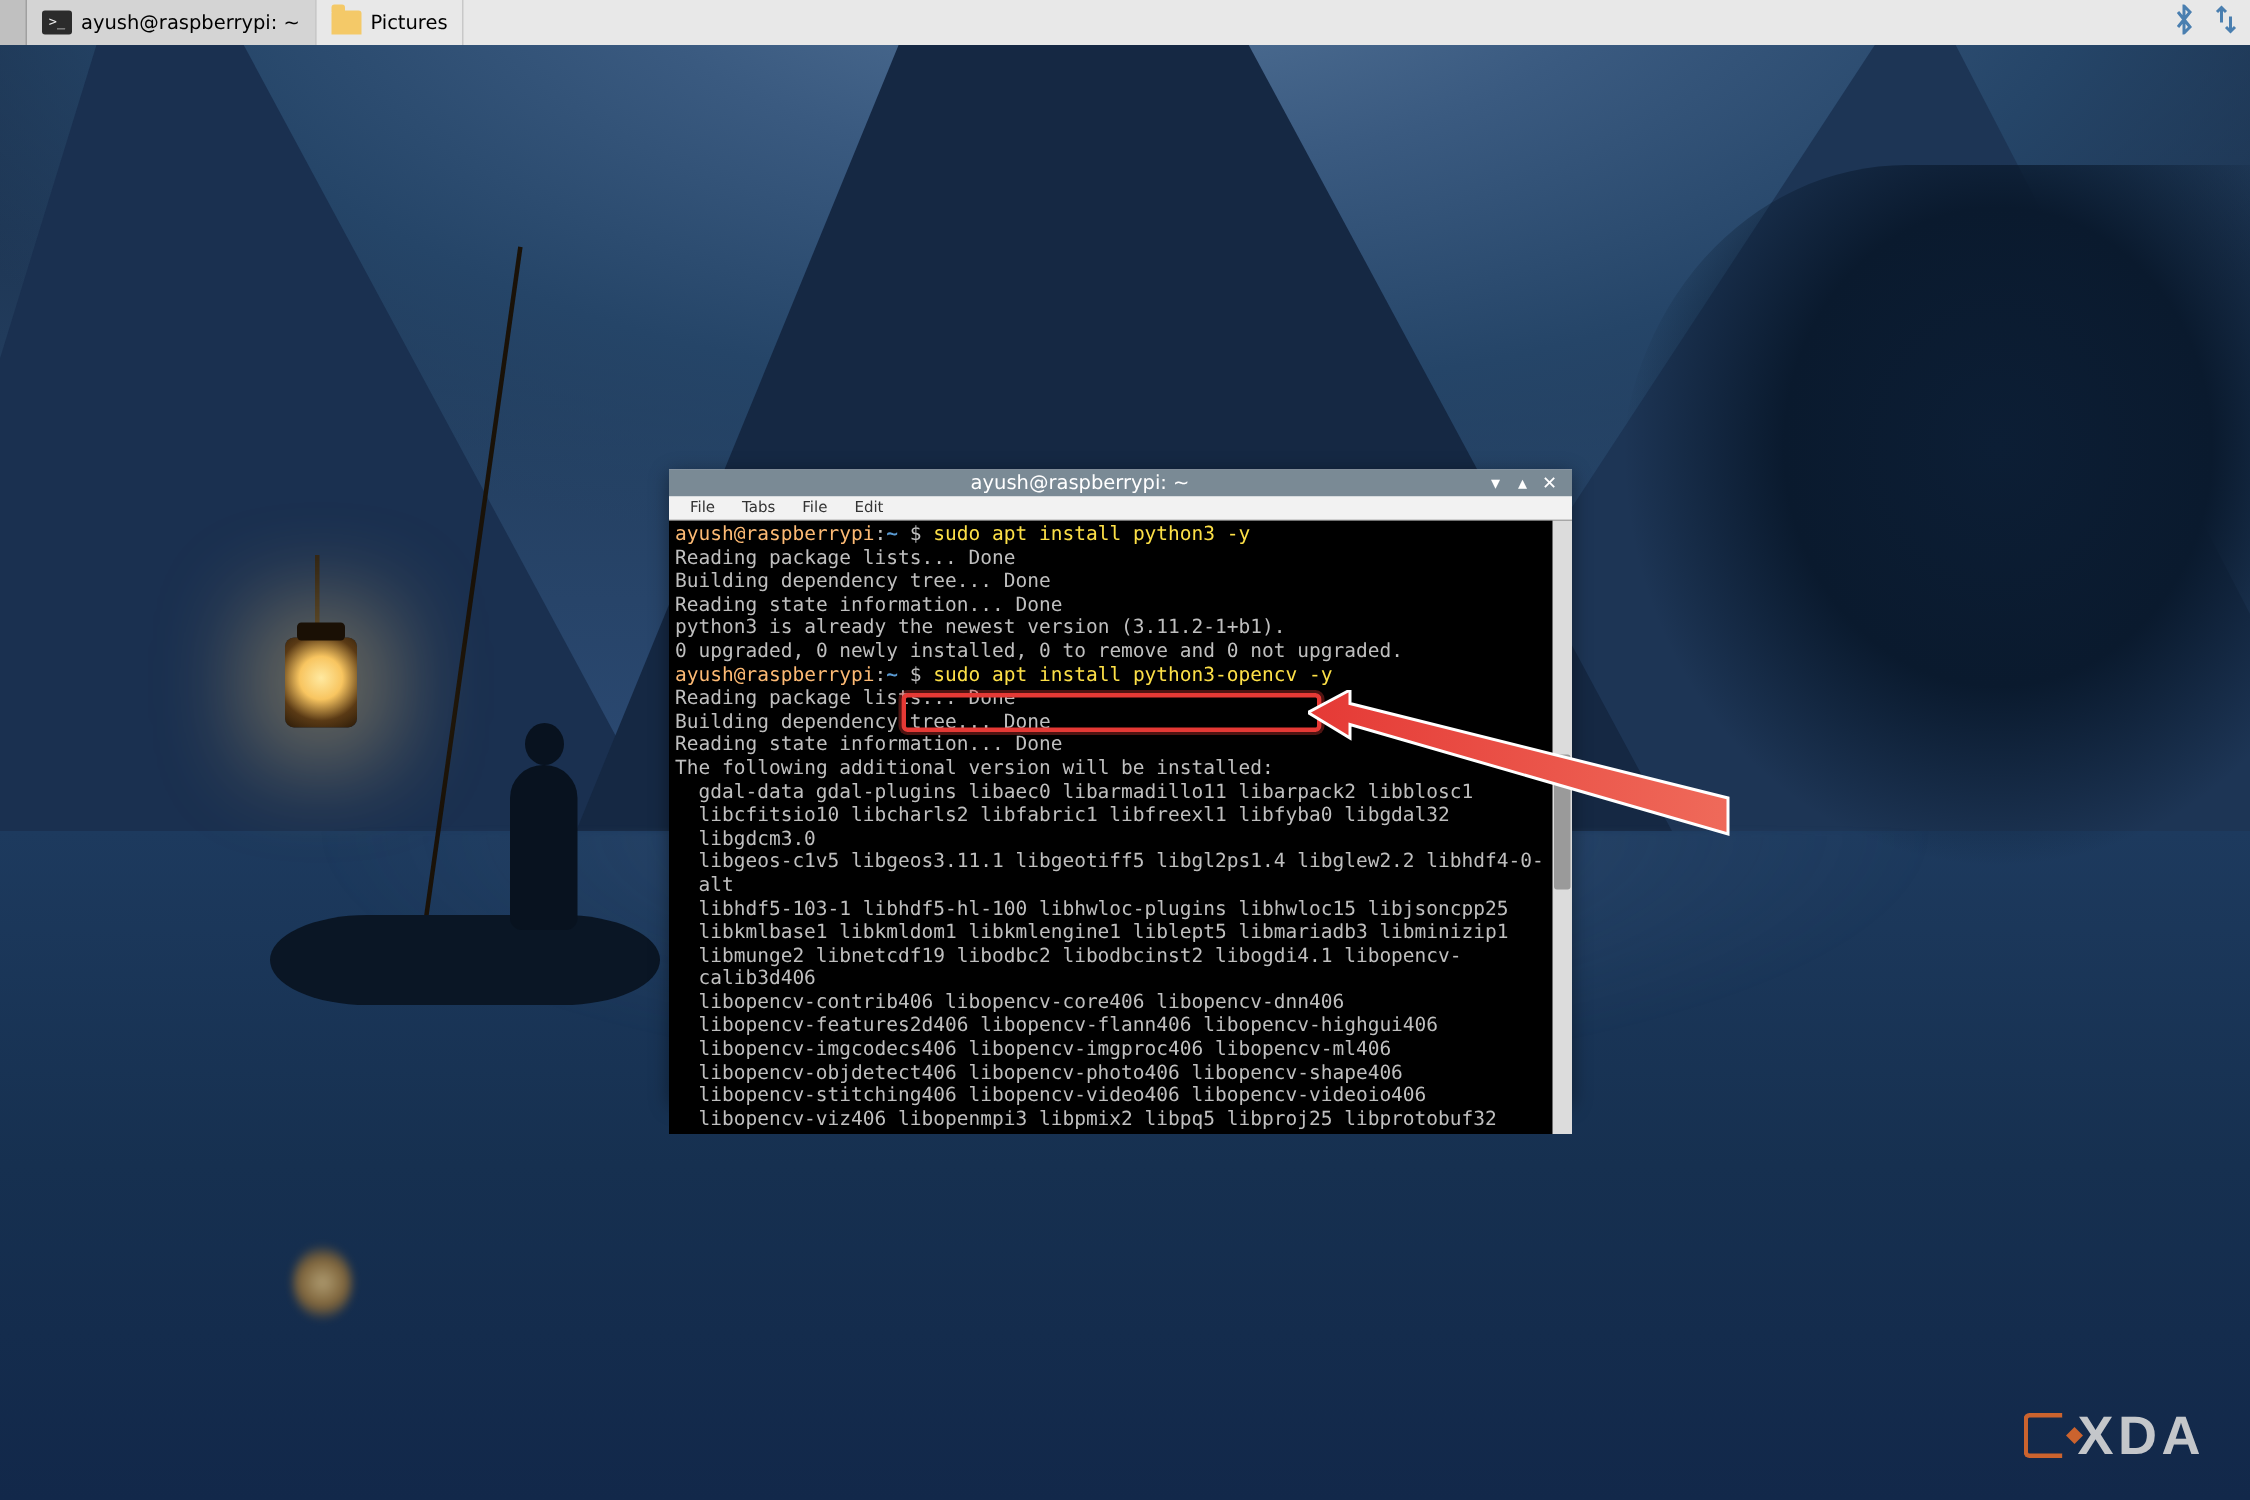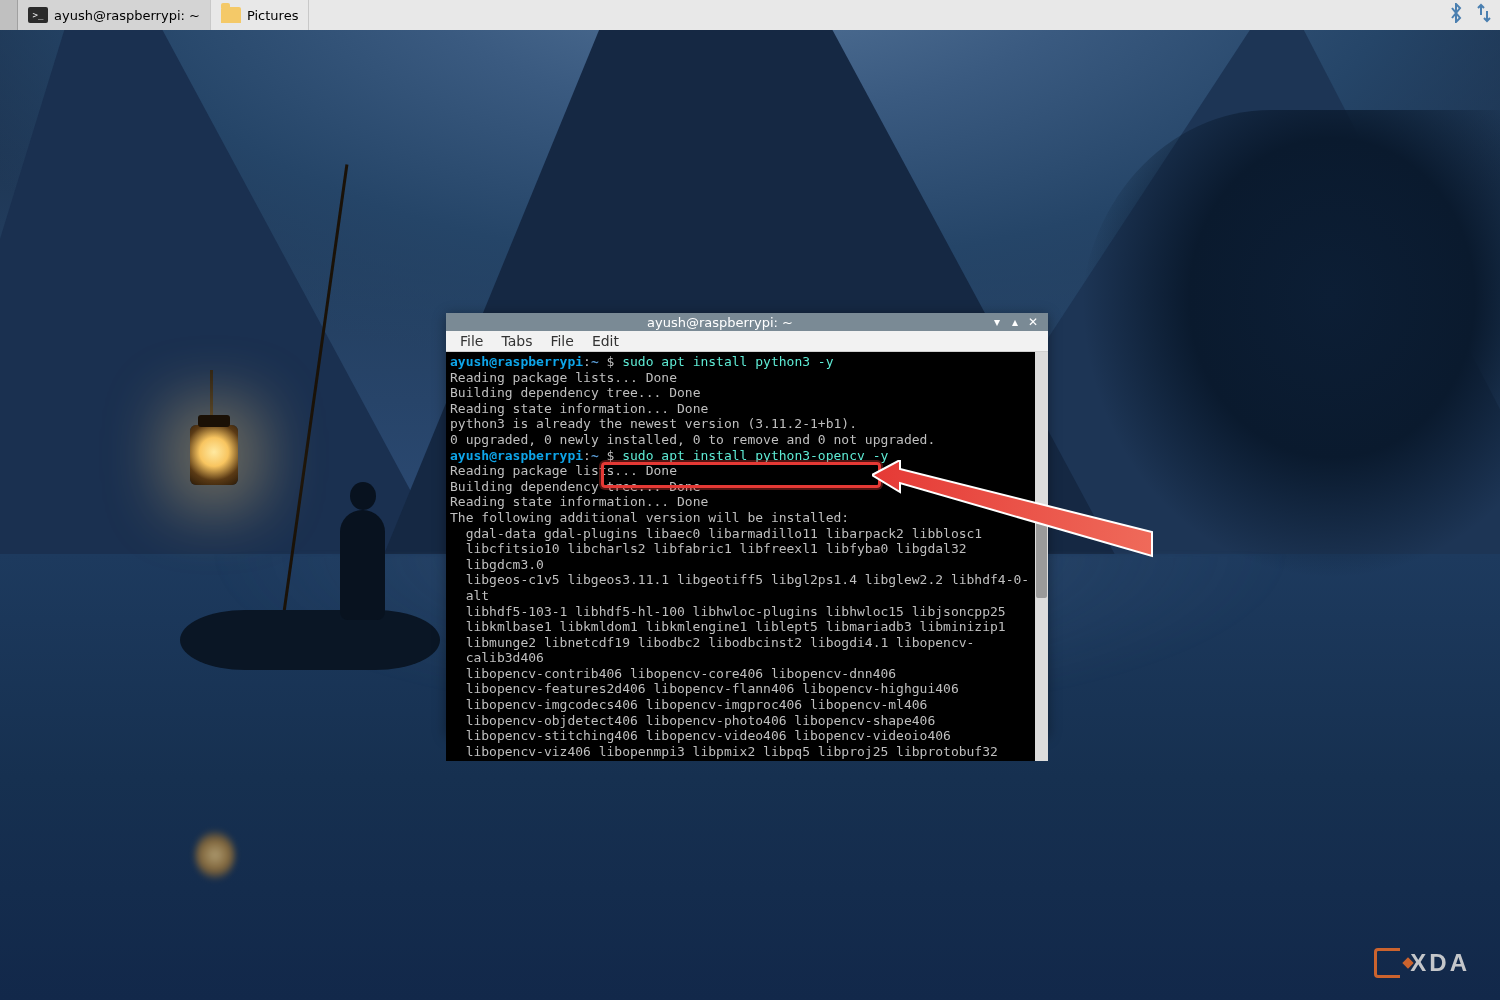"File" .menubar { font-size: 14px -> 10px }
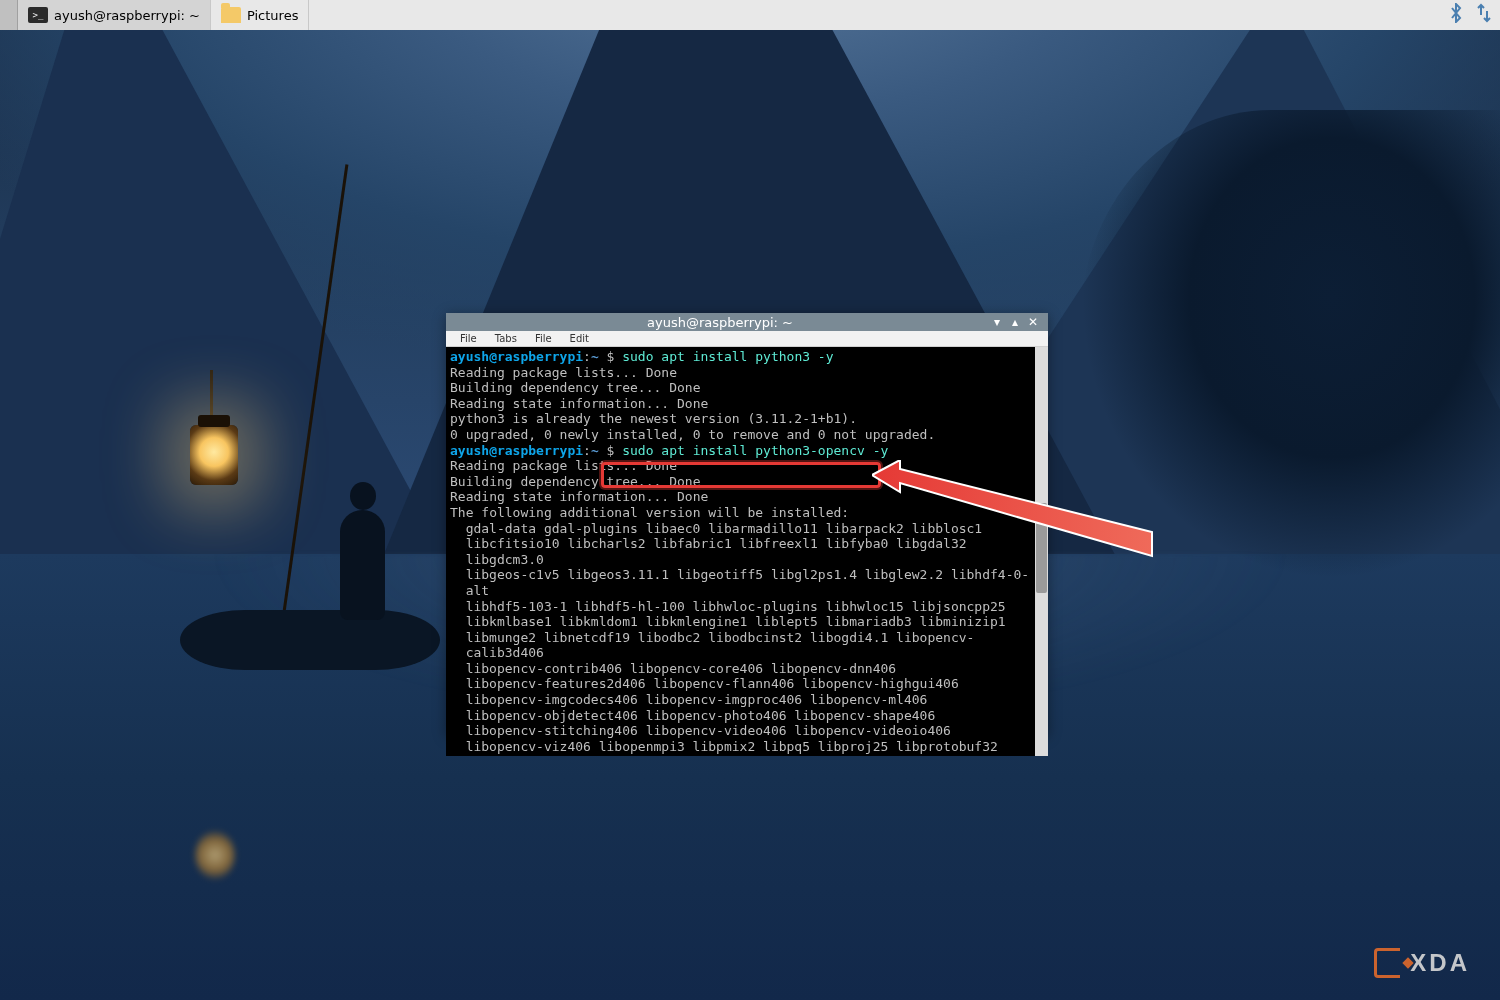"ayush@raspberrypi" .pr-user { color: #0ea5e9 -> #fdba74; font-weight: bold -> normal }
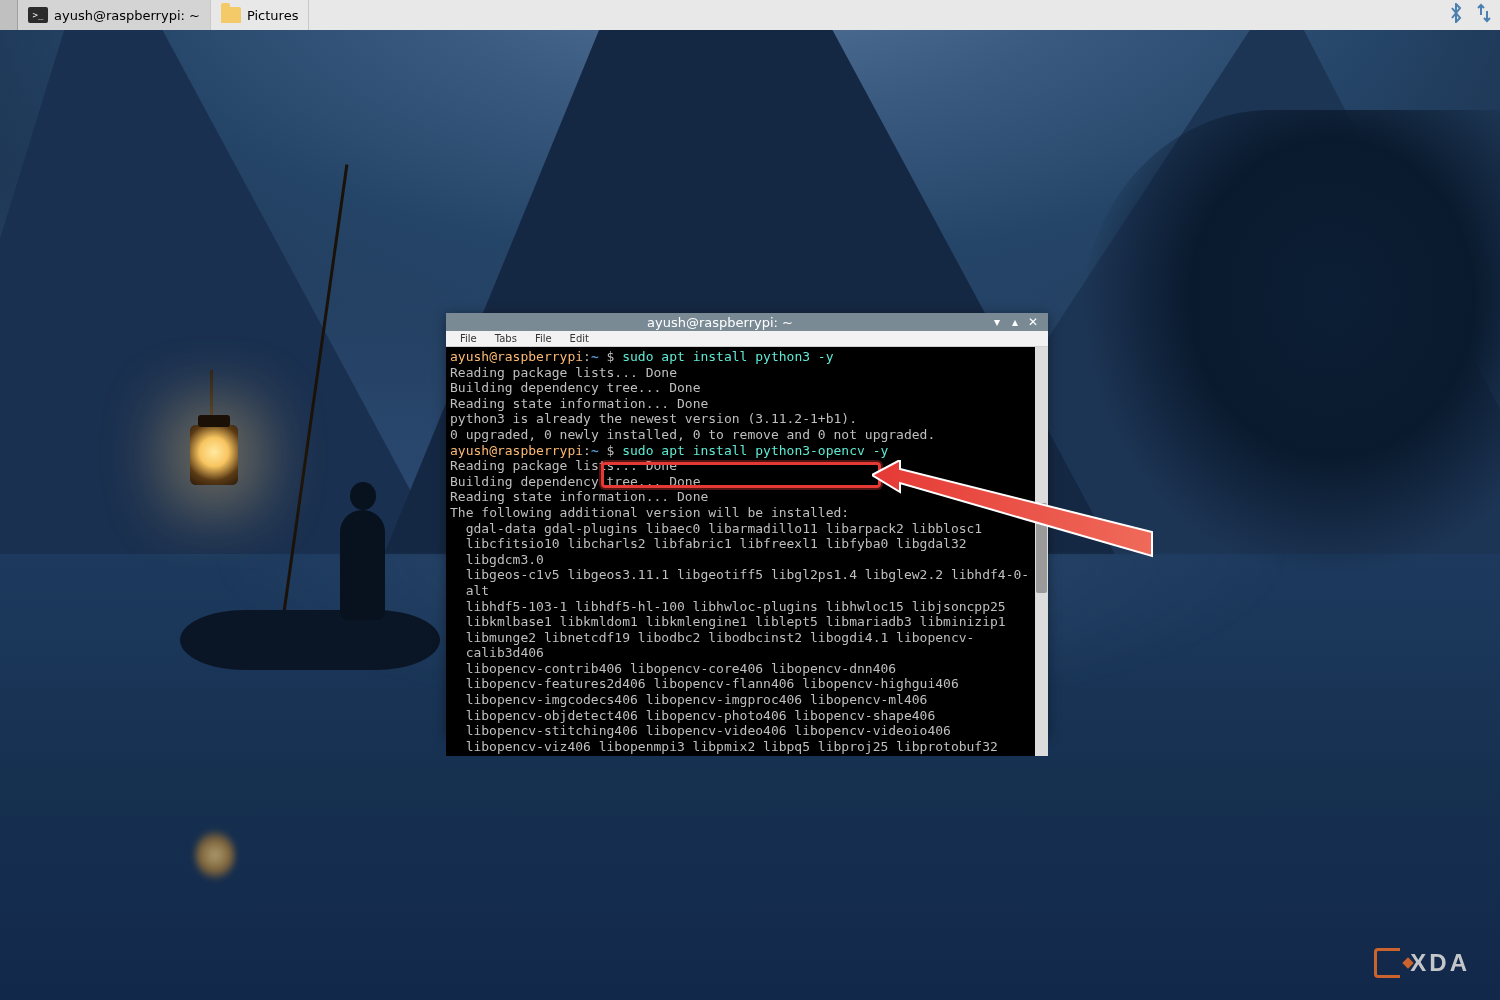"sudo apt install python3 -y" .cmd { color: #5eead4 -> #fde047 }
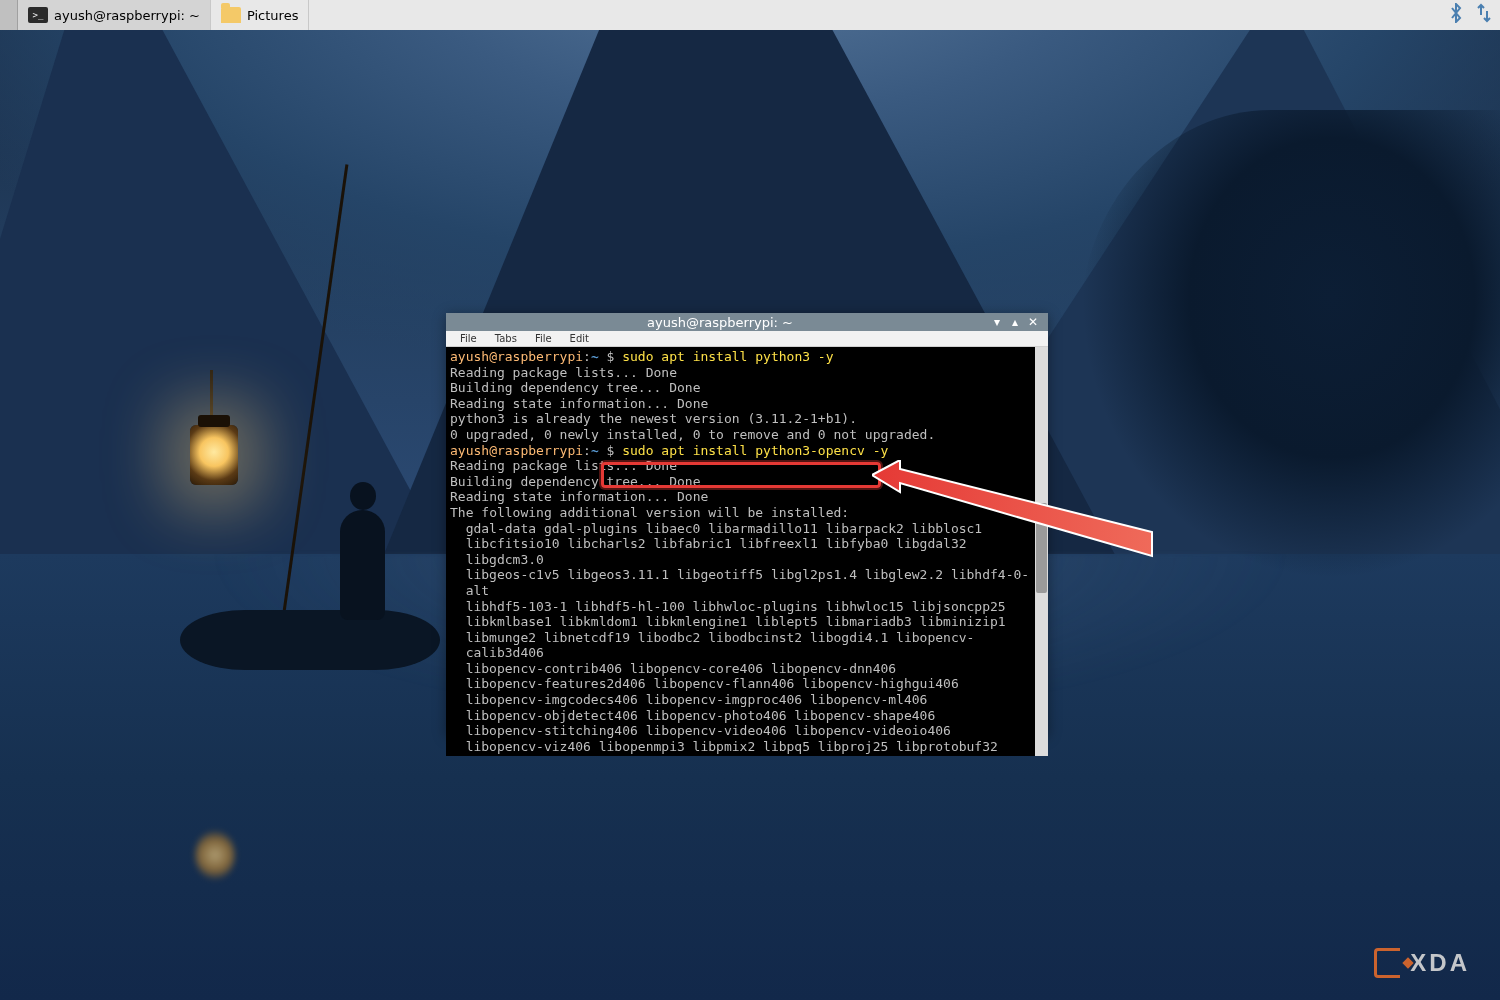"XDA" .watermark { font-size: 24px -> 36px }
